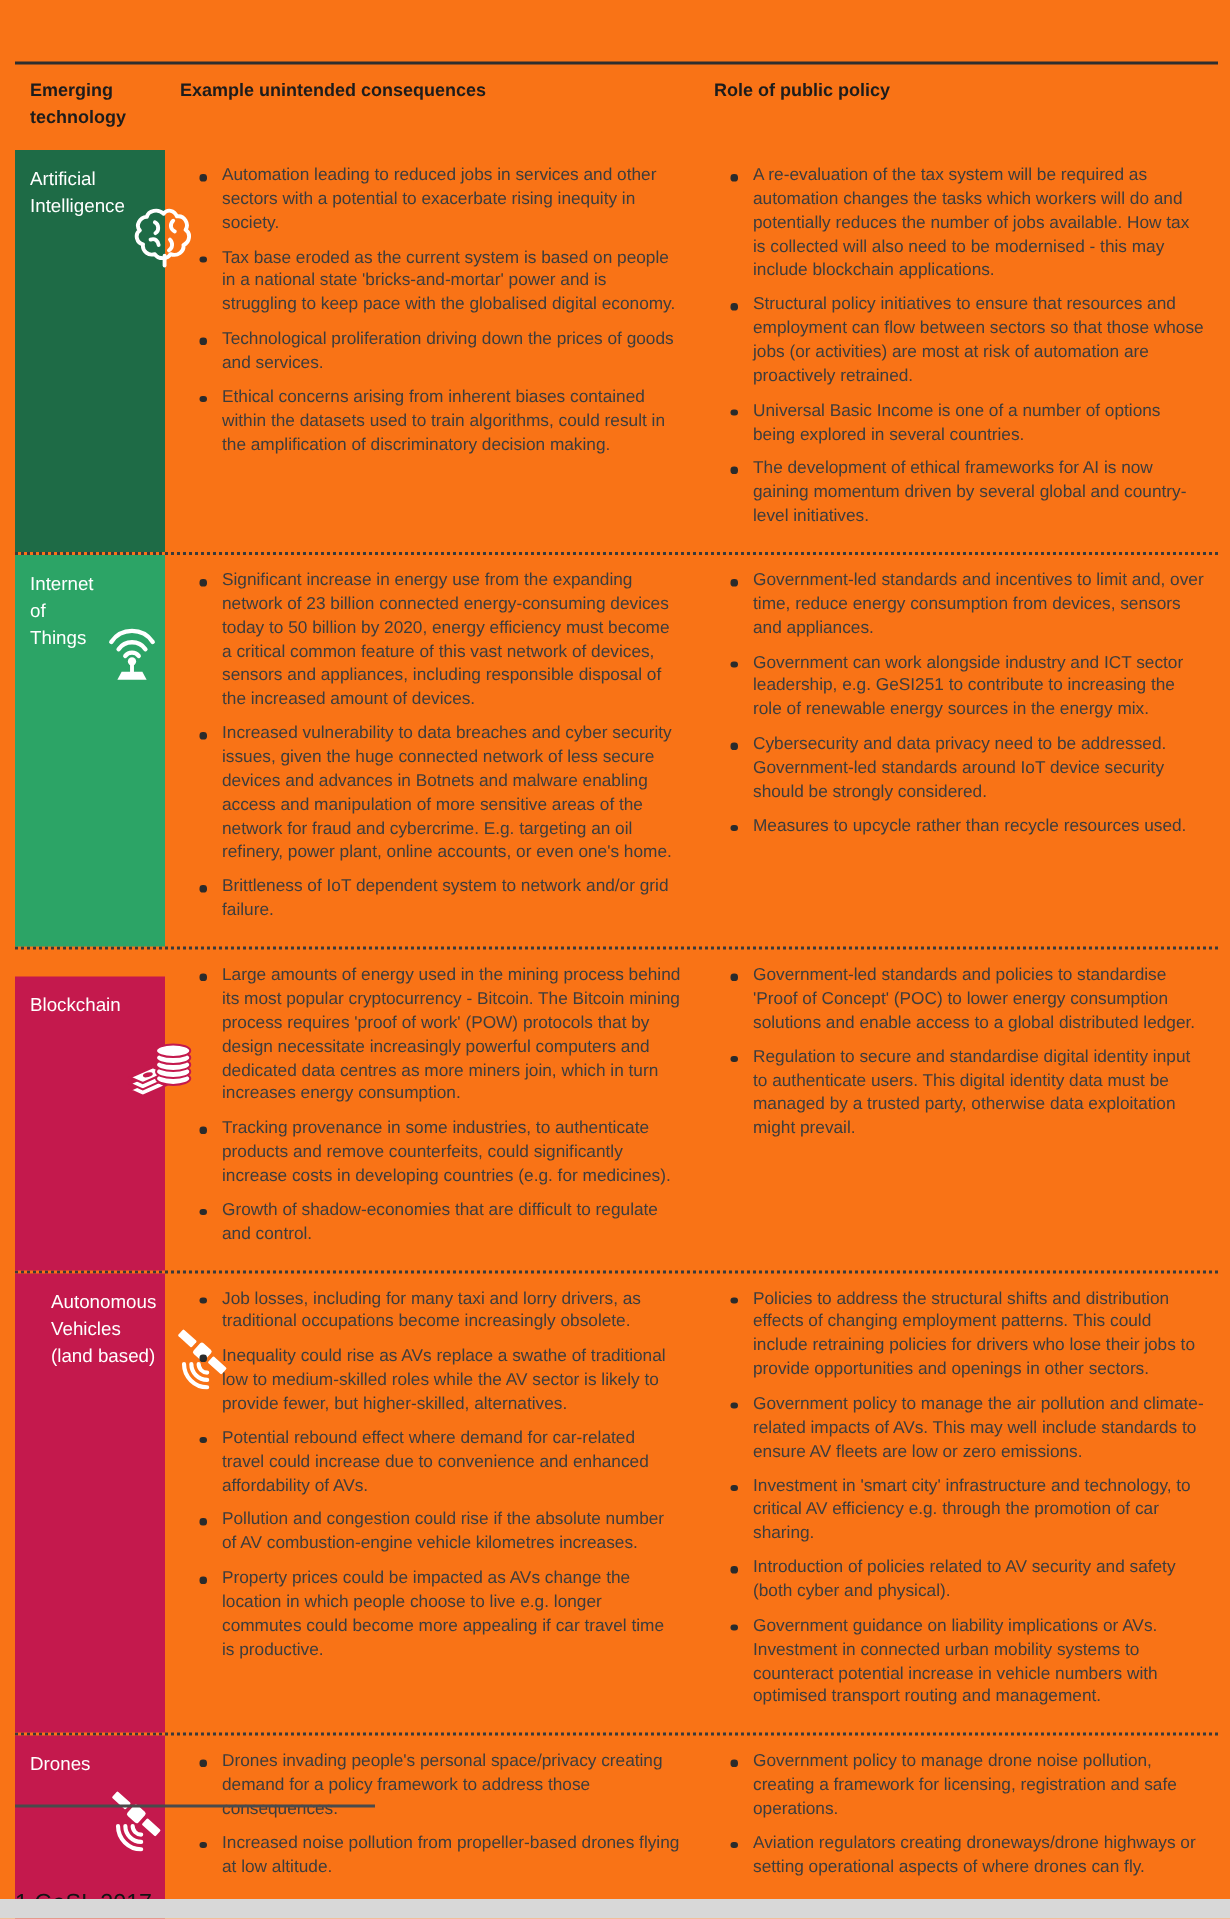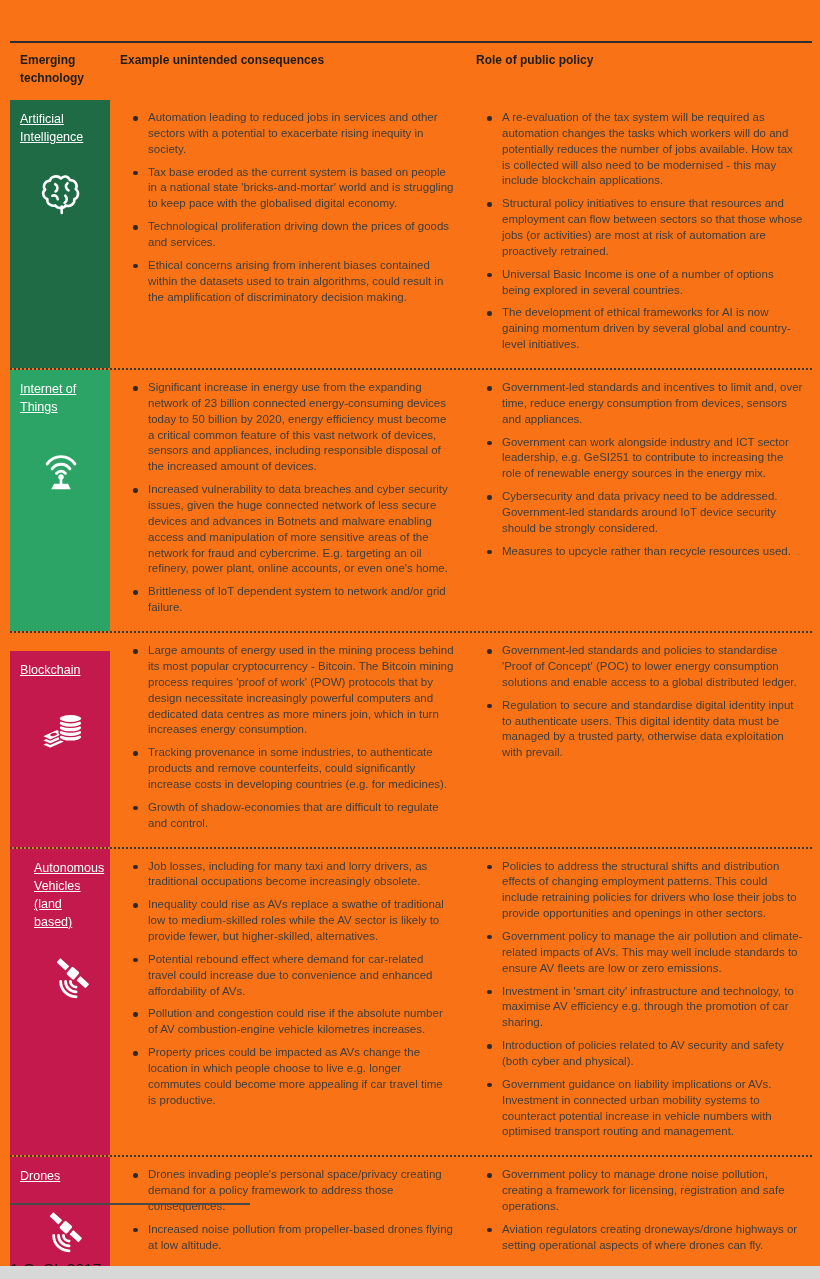"Artificial Intelligence" .tech-cell { flex-direction: column -> row; text-decoration: underline -> none }
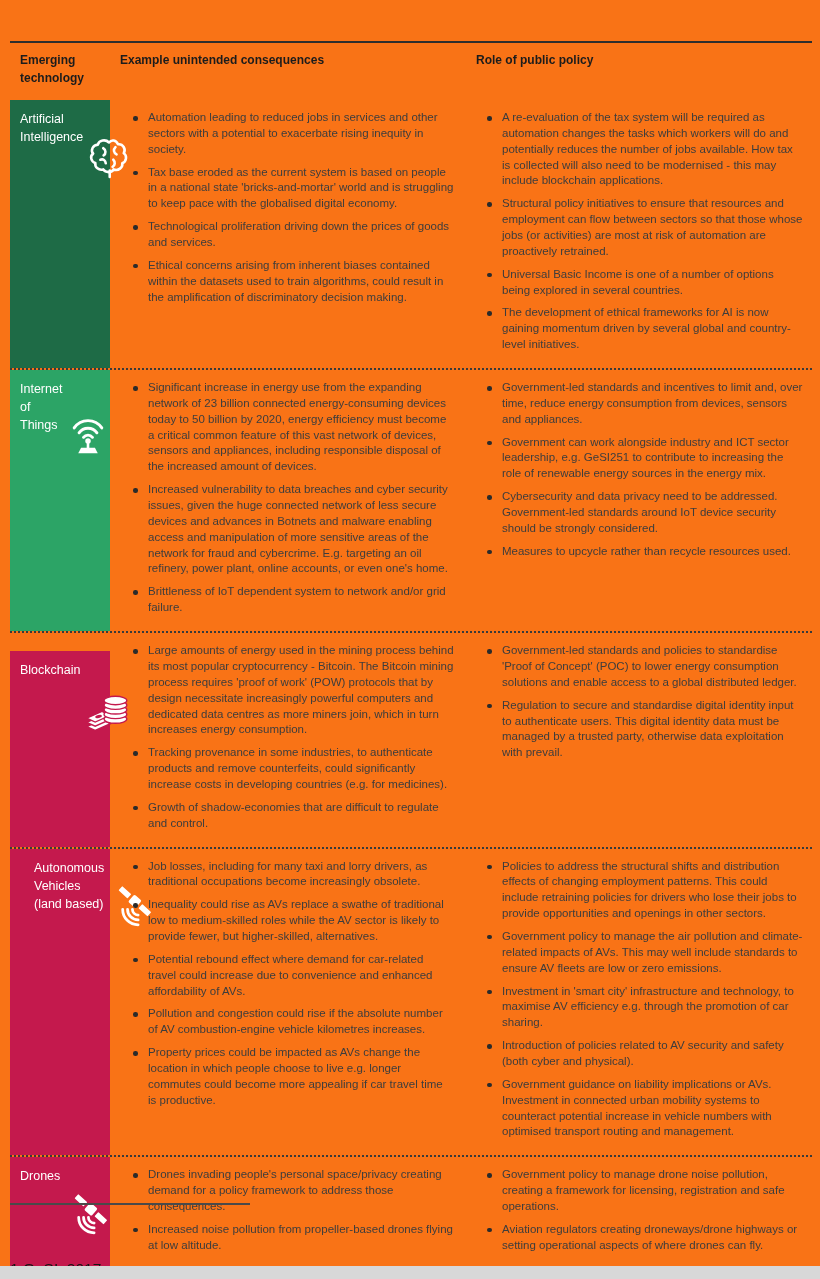"Tax base eroded as the" li { text: world -> power }
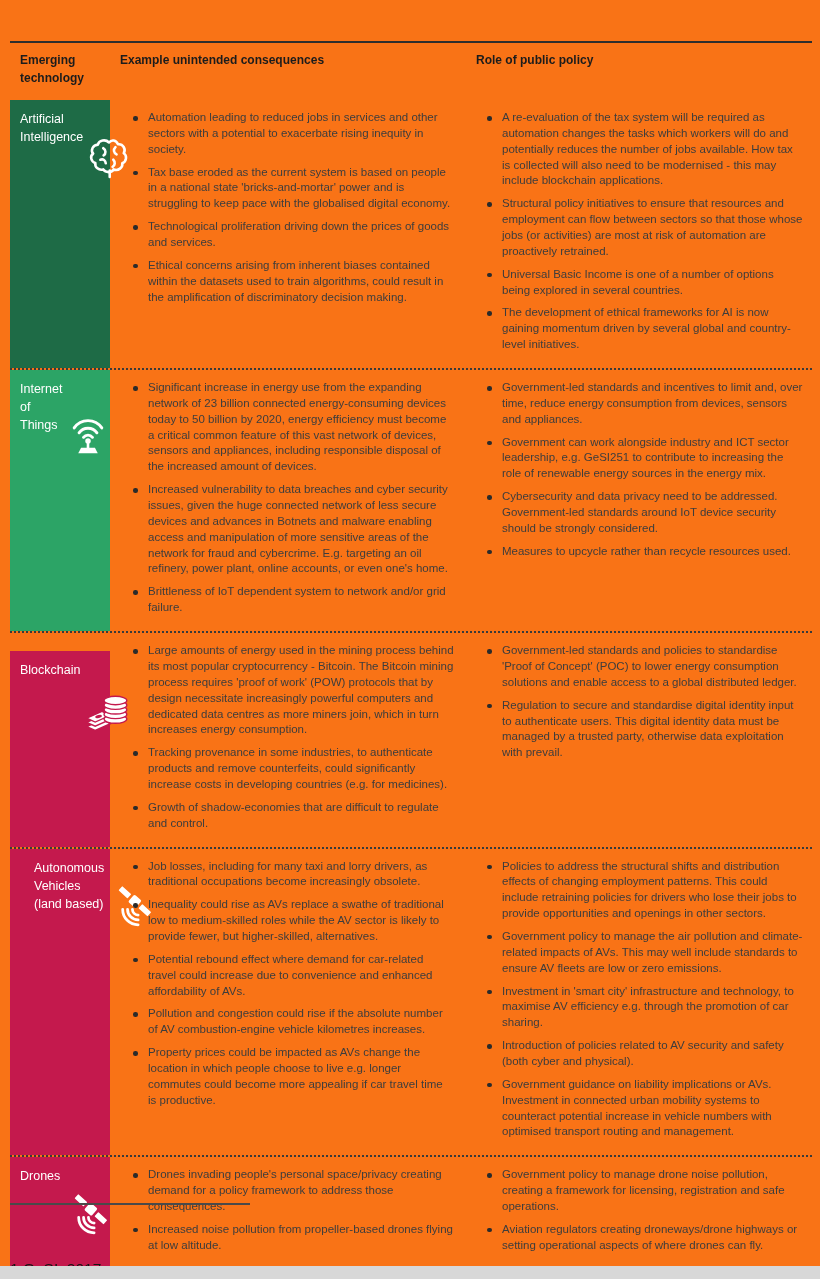"Regulation to secure and standardise" li { text: with -> might }
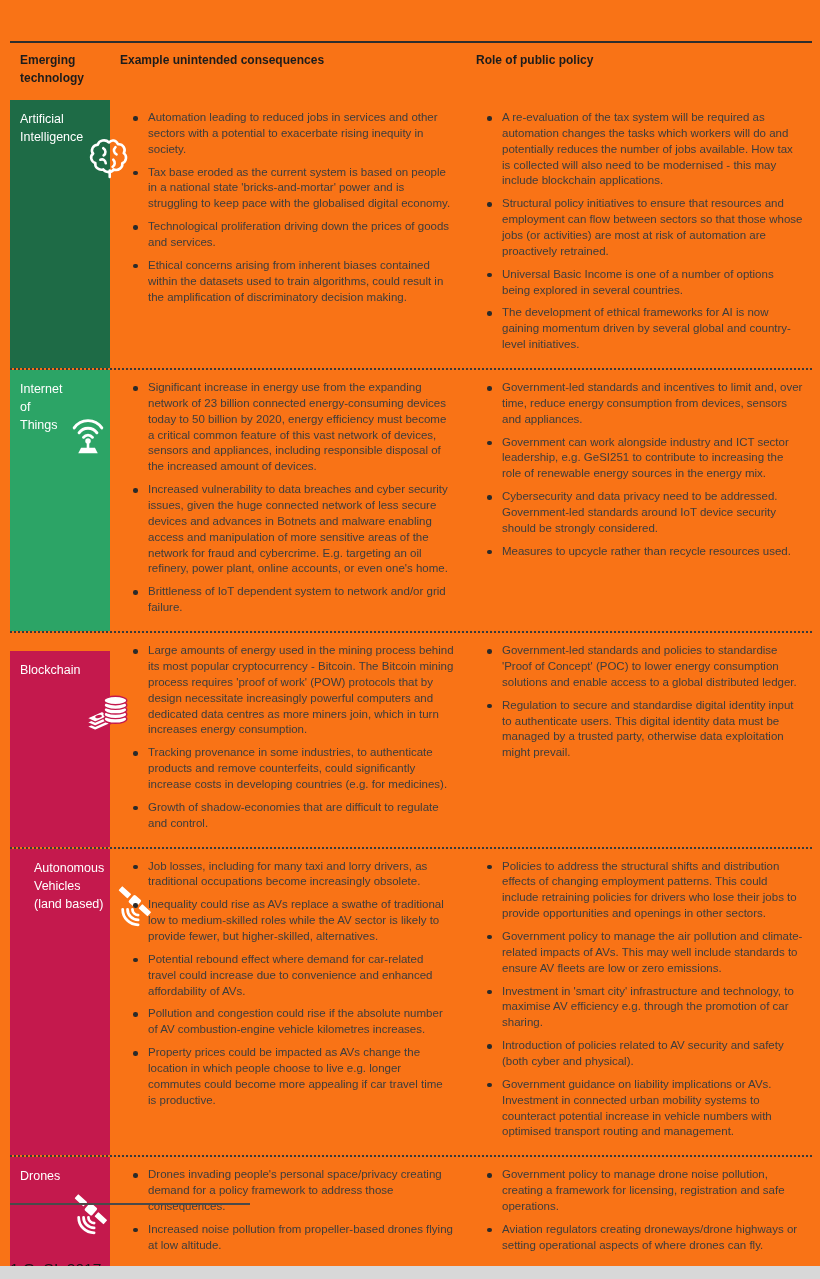"Investment in 'smart city'" li { text: maximise -> critical }
